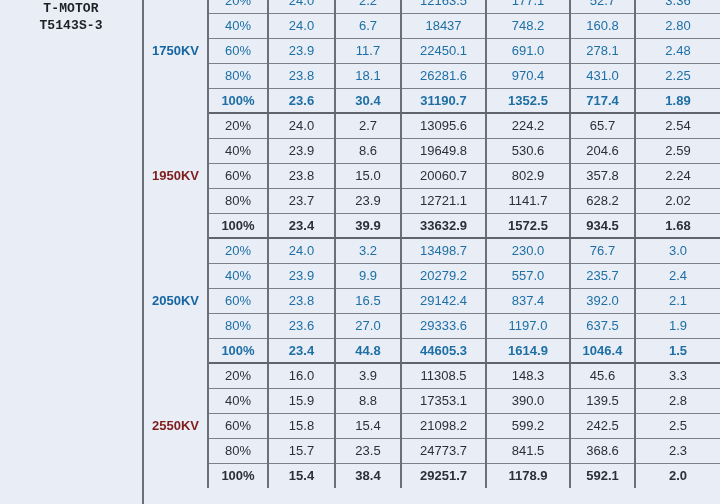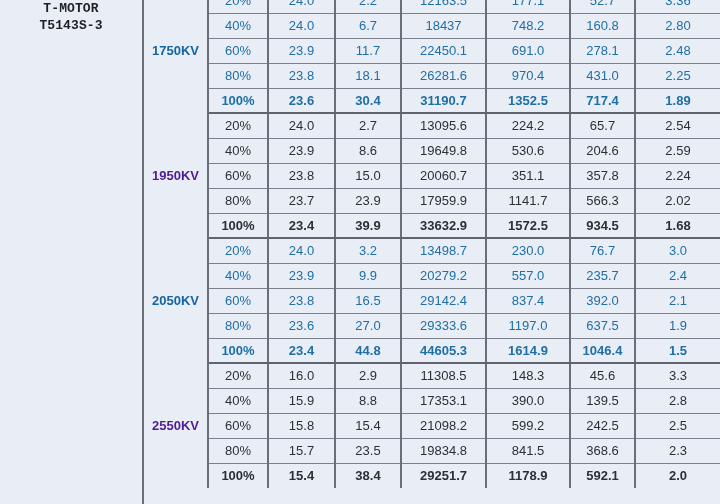"1950KV" .tone-dark td.kv-cell { color: #4c1d95 -> #7f1d1d }
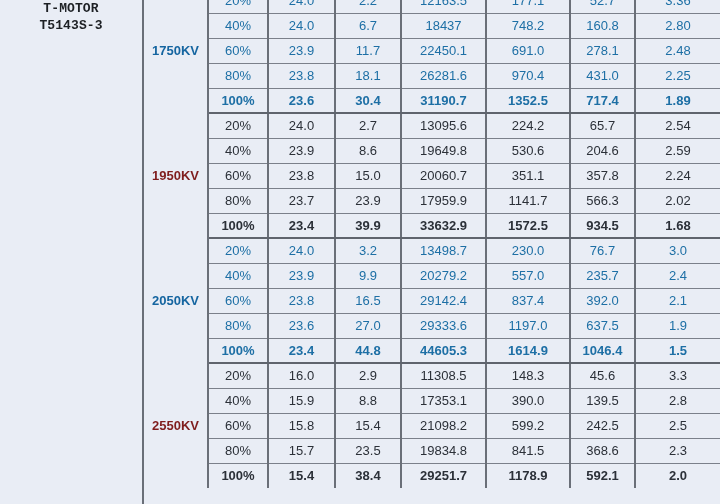"351.1" td { text: 351.1 -> 802.9 }
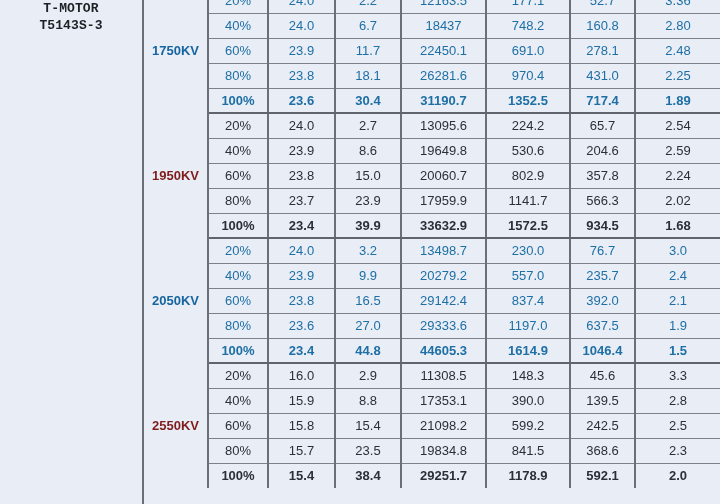"17959.9" td { text: 17959.9 -> 12721.1 }
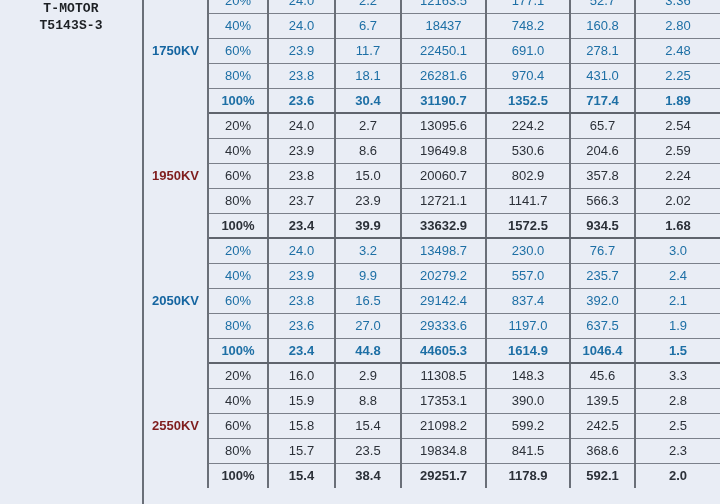"566.3" td { text: 566.3 -> 628.2 }
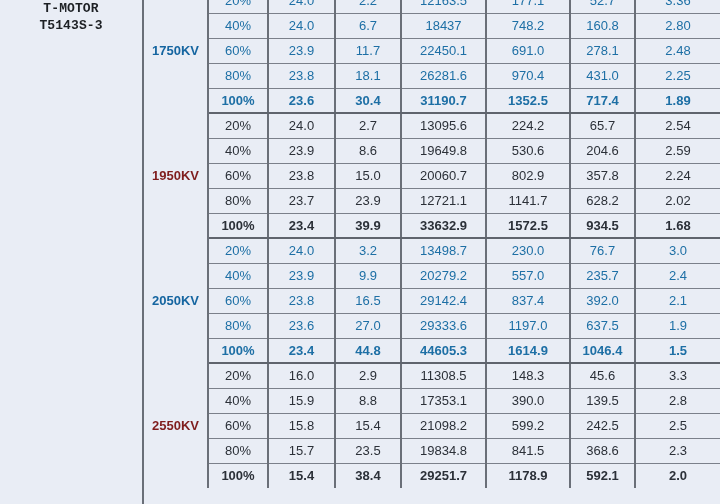"2.9" td { text: 2.9 -> 3.9 }
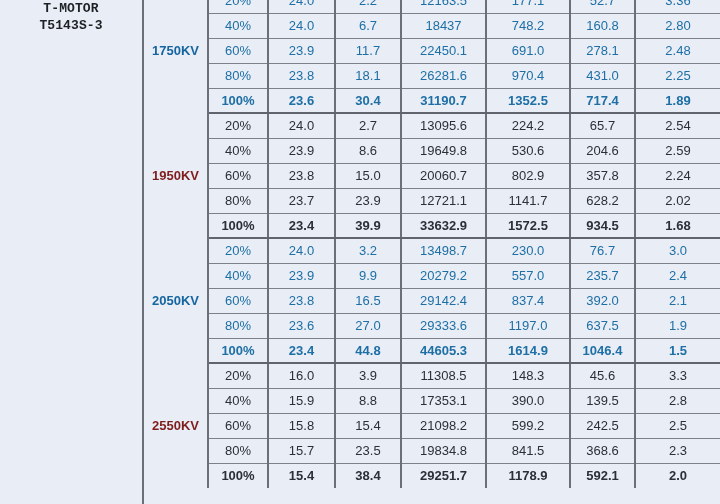"19834.8" td { text: 19834.8 -> 24773.7 }
